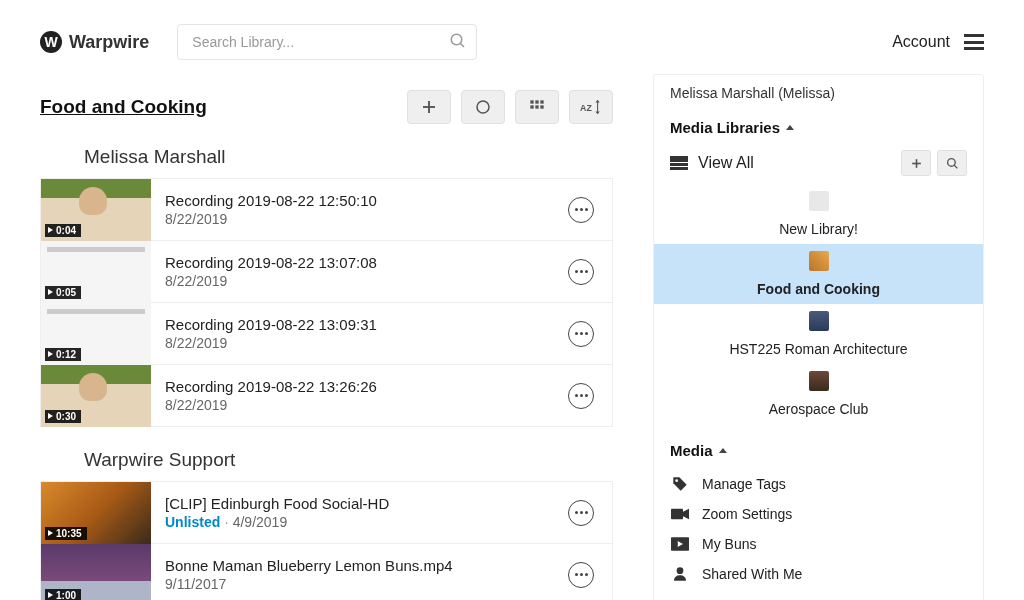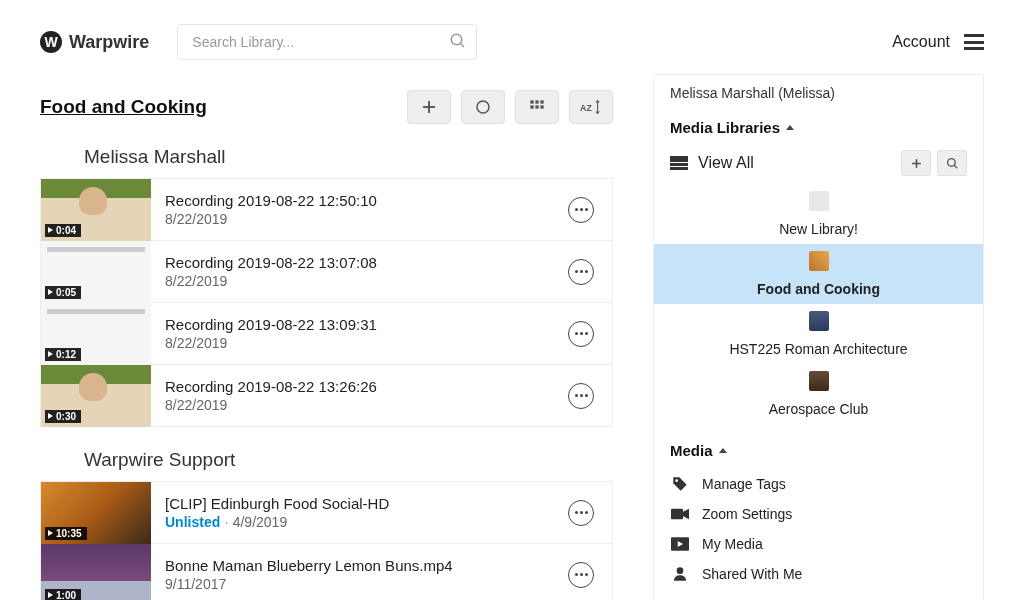"My Media" span { text: Media -> Buns }
